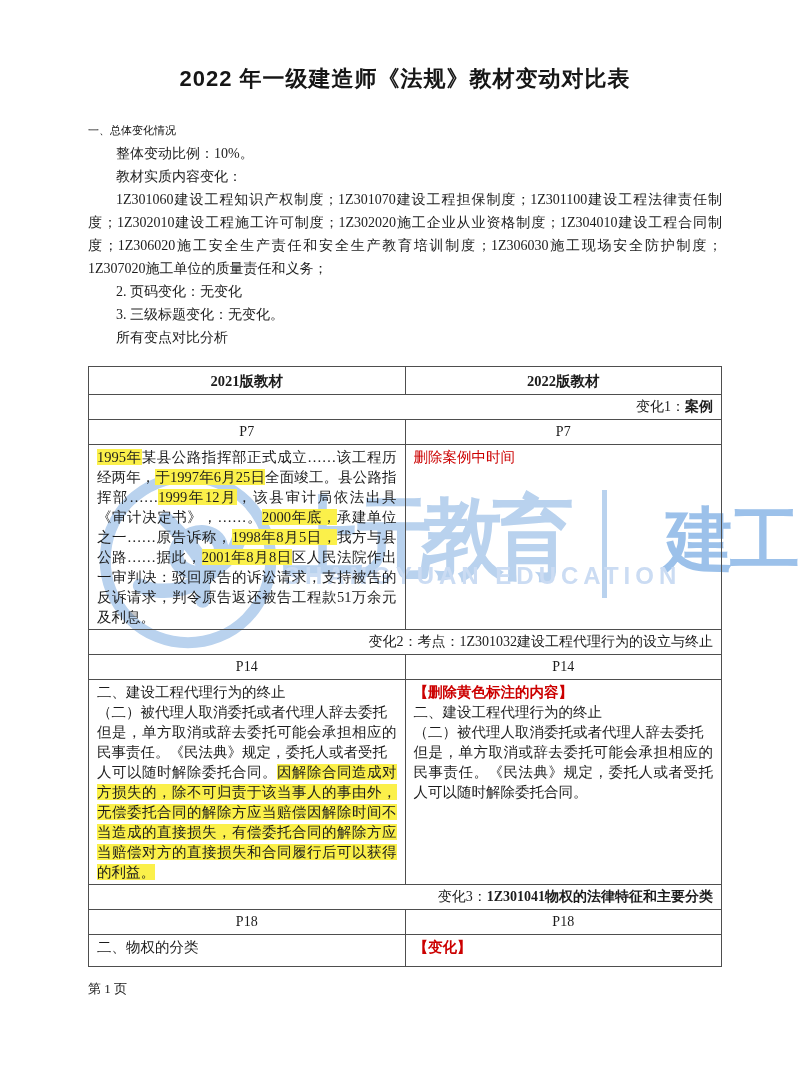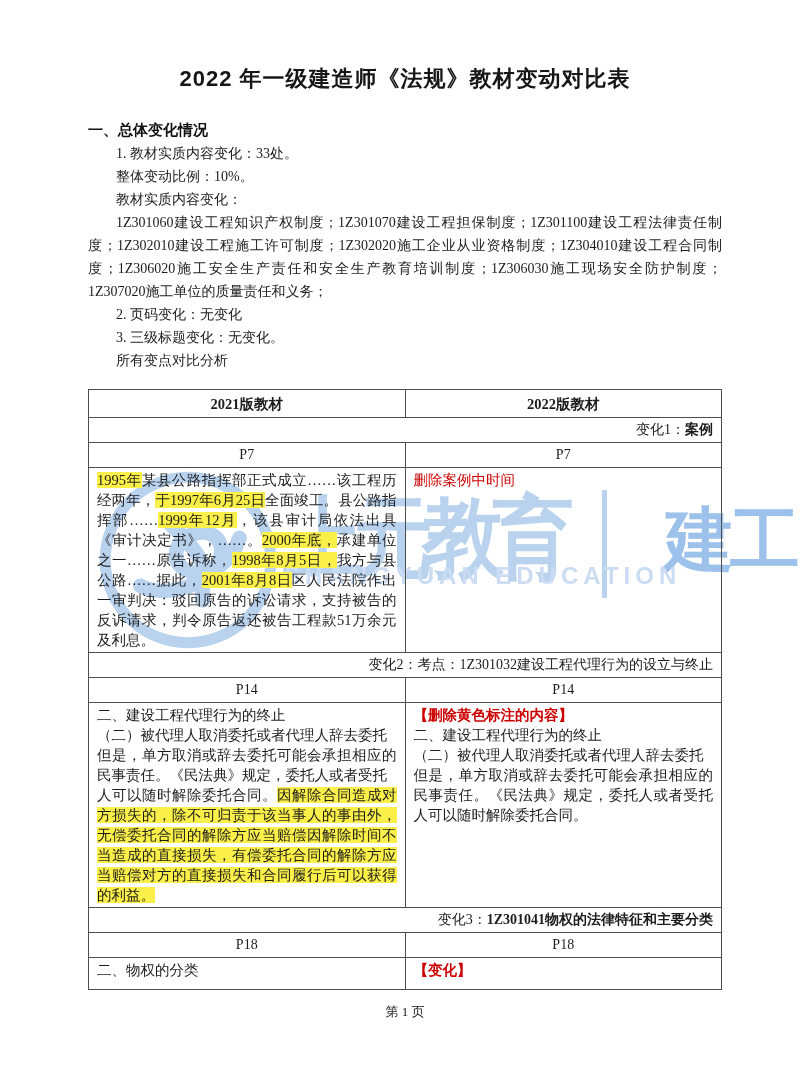"一、总体变化情况" .sec-h { font-size: 15px -> 11px; font-weight: bold -> normal }
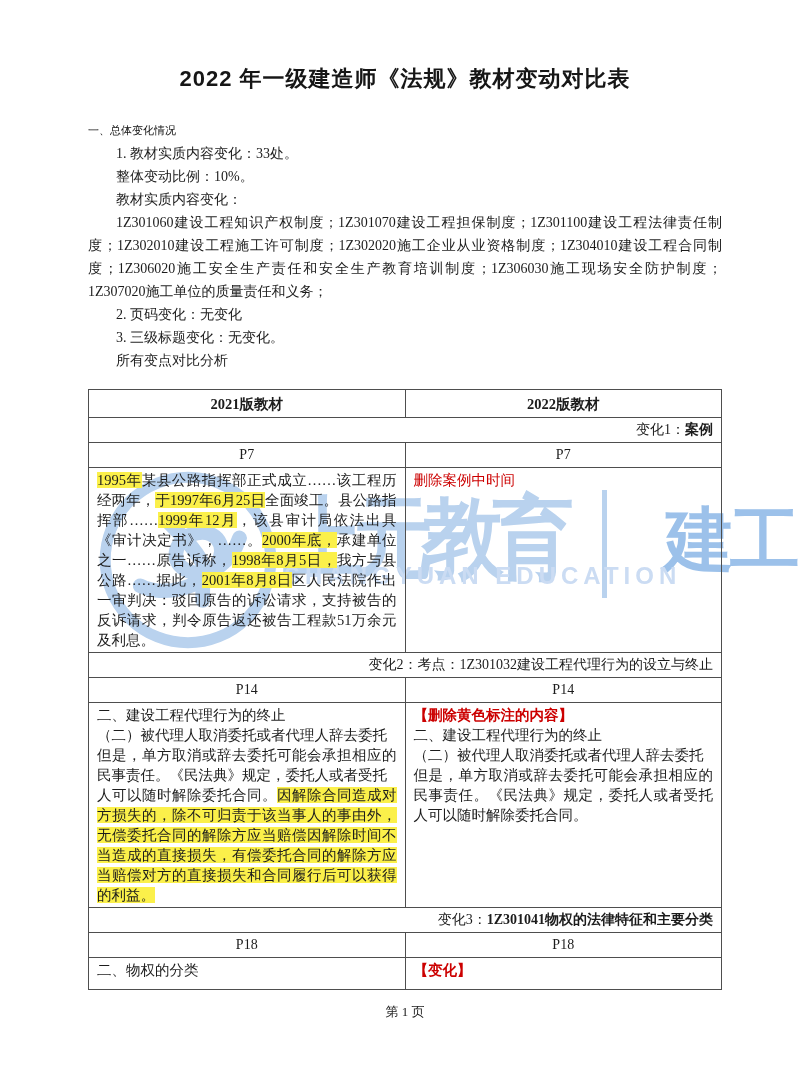"1. 教材实质内容变化：33处。" p.line { html: <p>1. 教材实质内容变化：33处。</p> -> none }
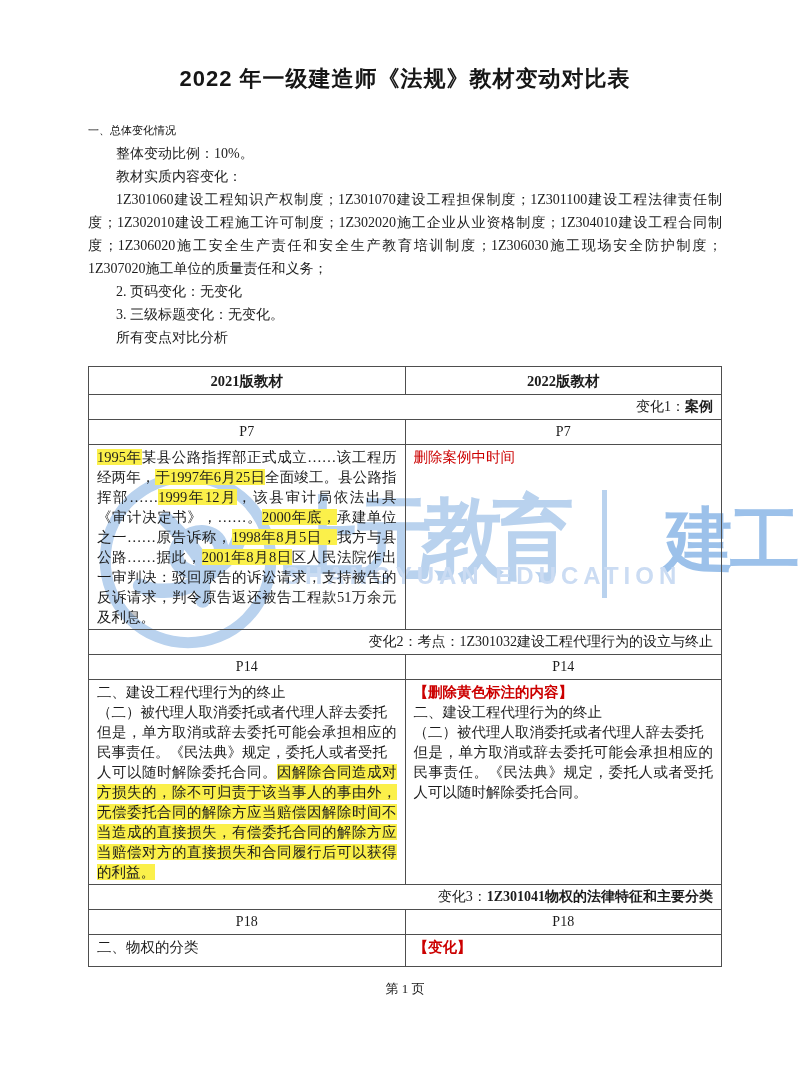"第 1 页" .footer { text-align: center -> none }
